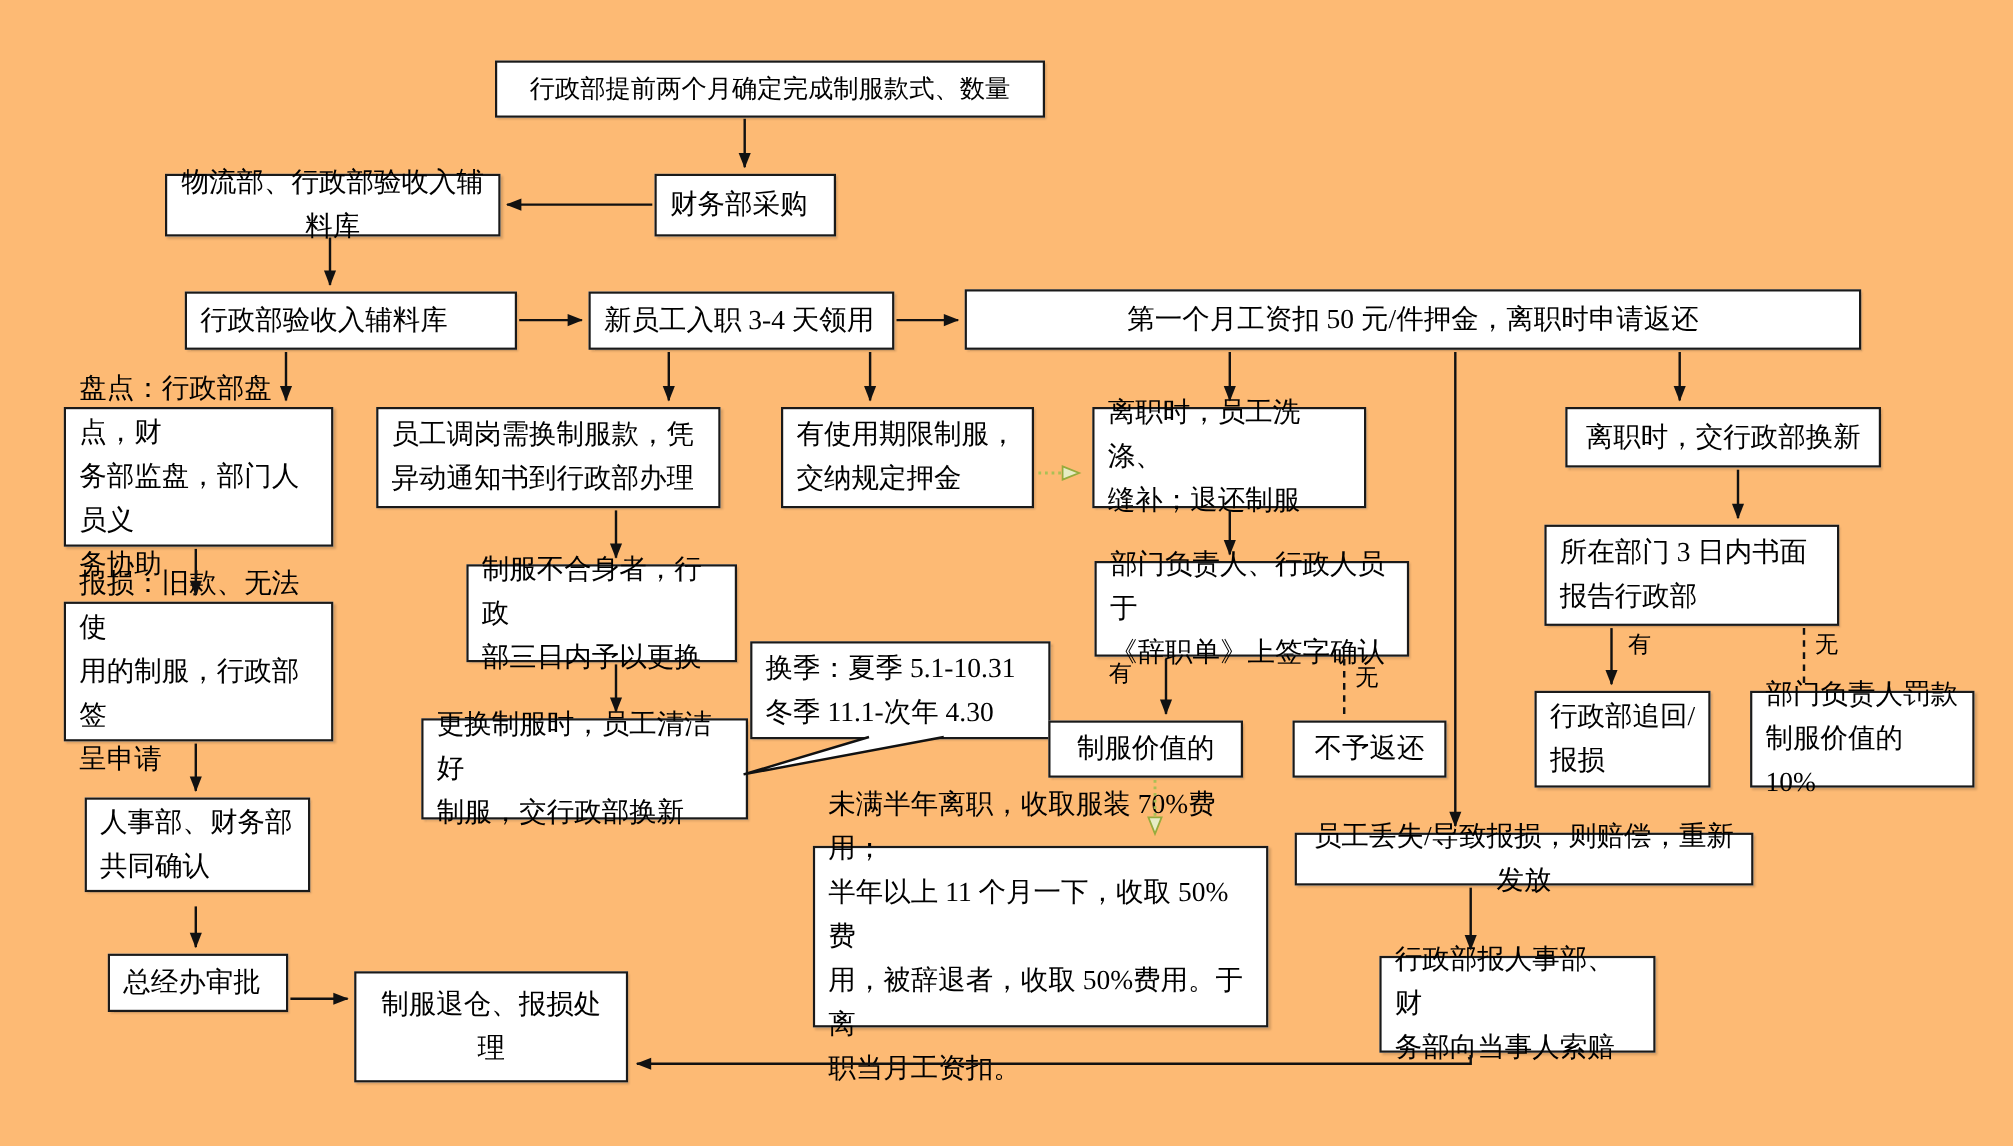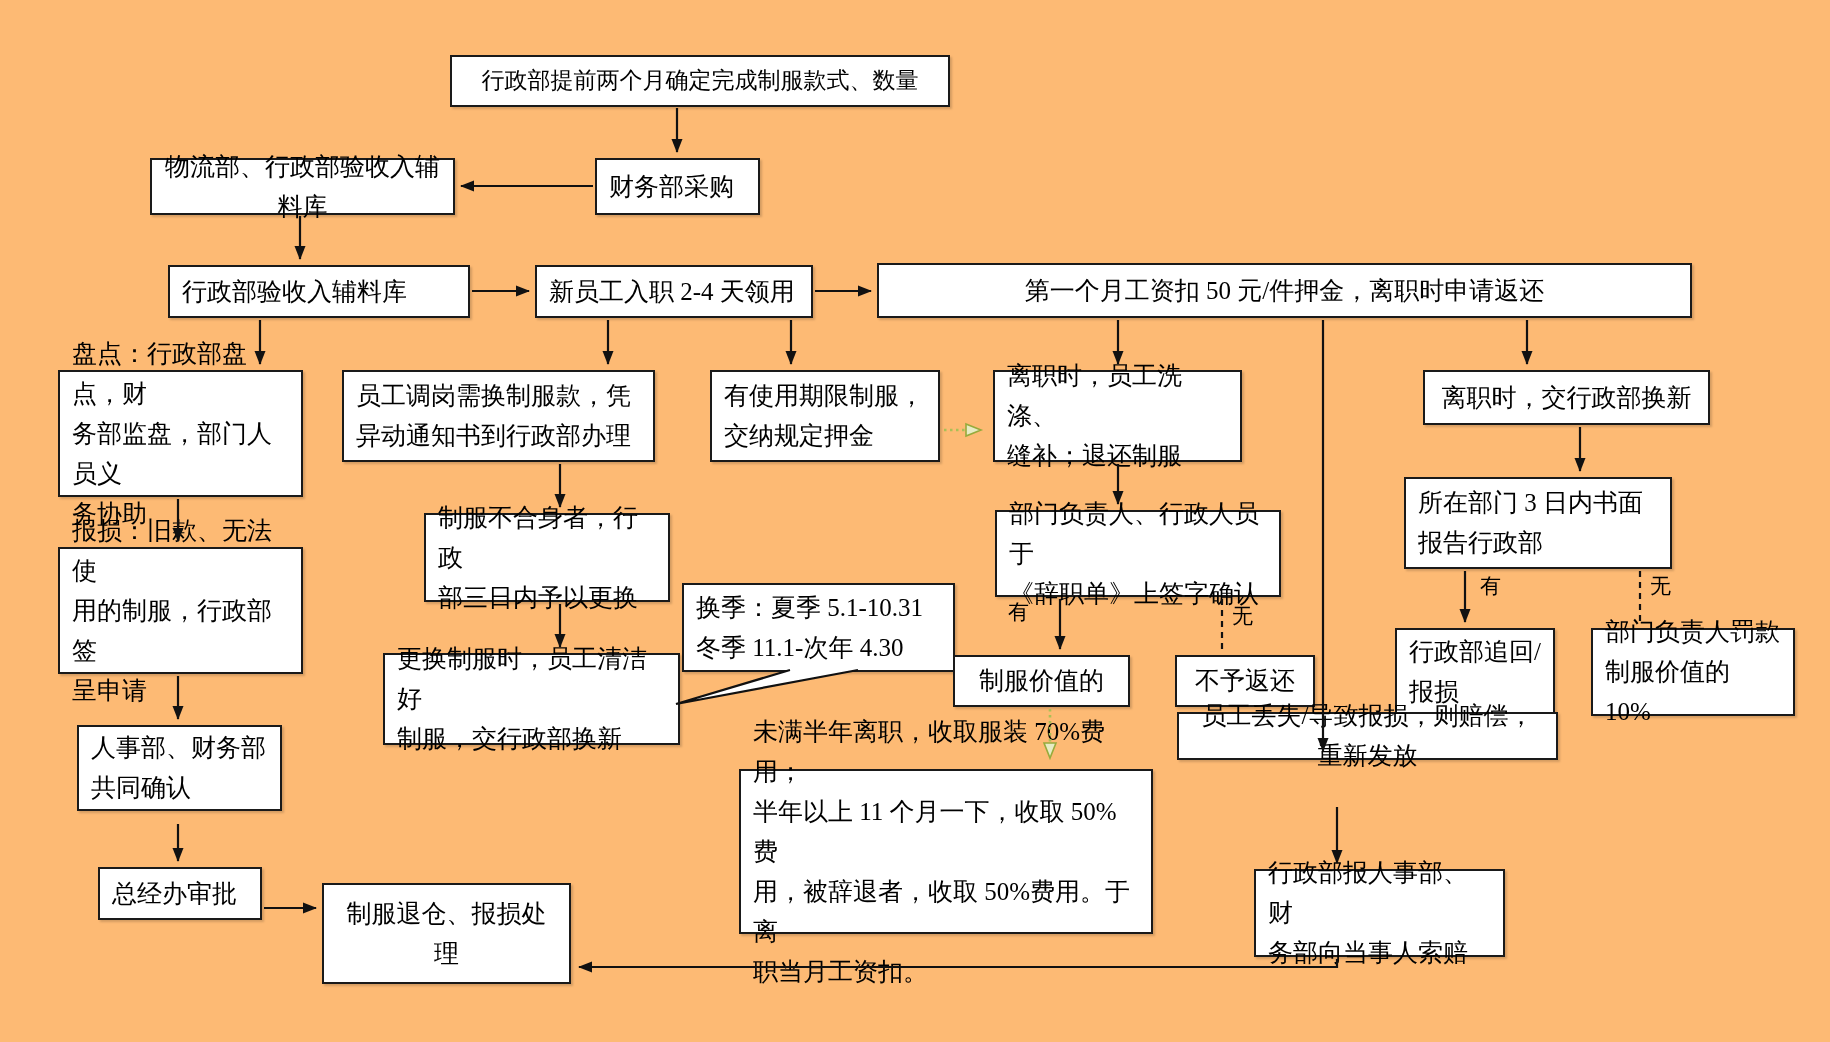"新员工入职 2-4 天领用" span { text: 2-4 -> 3-4 }
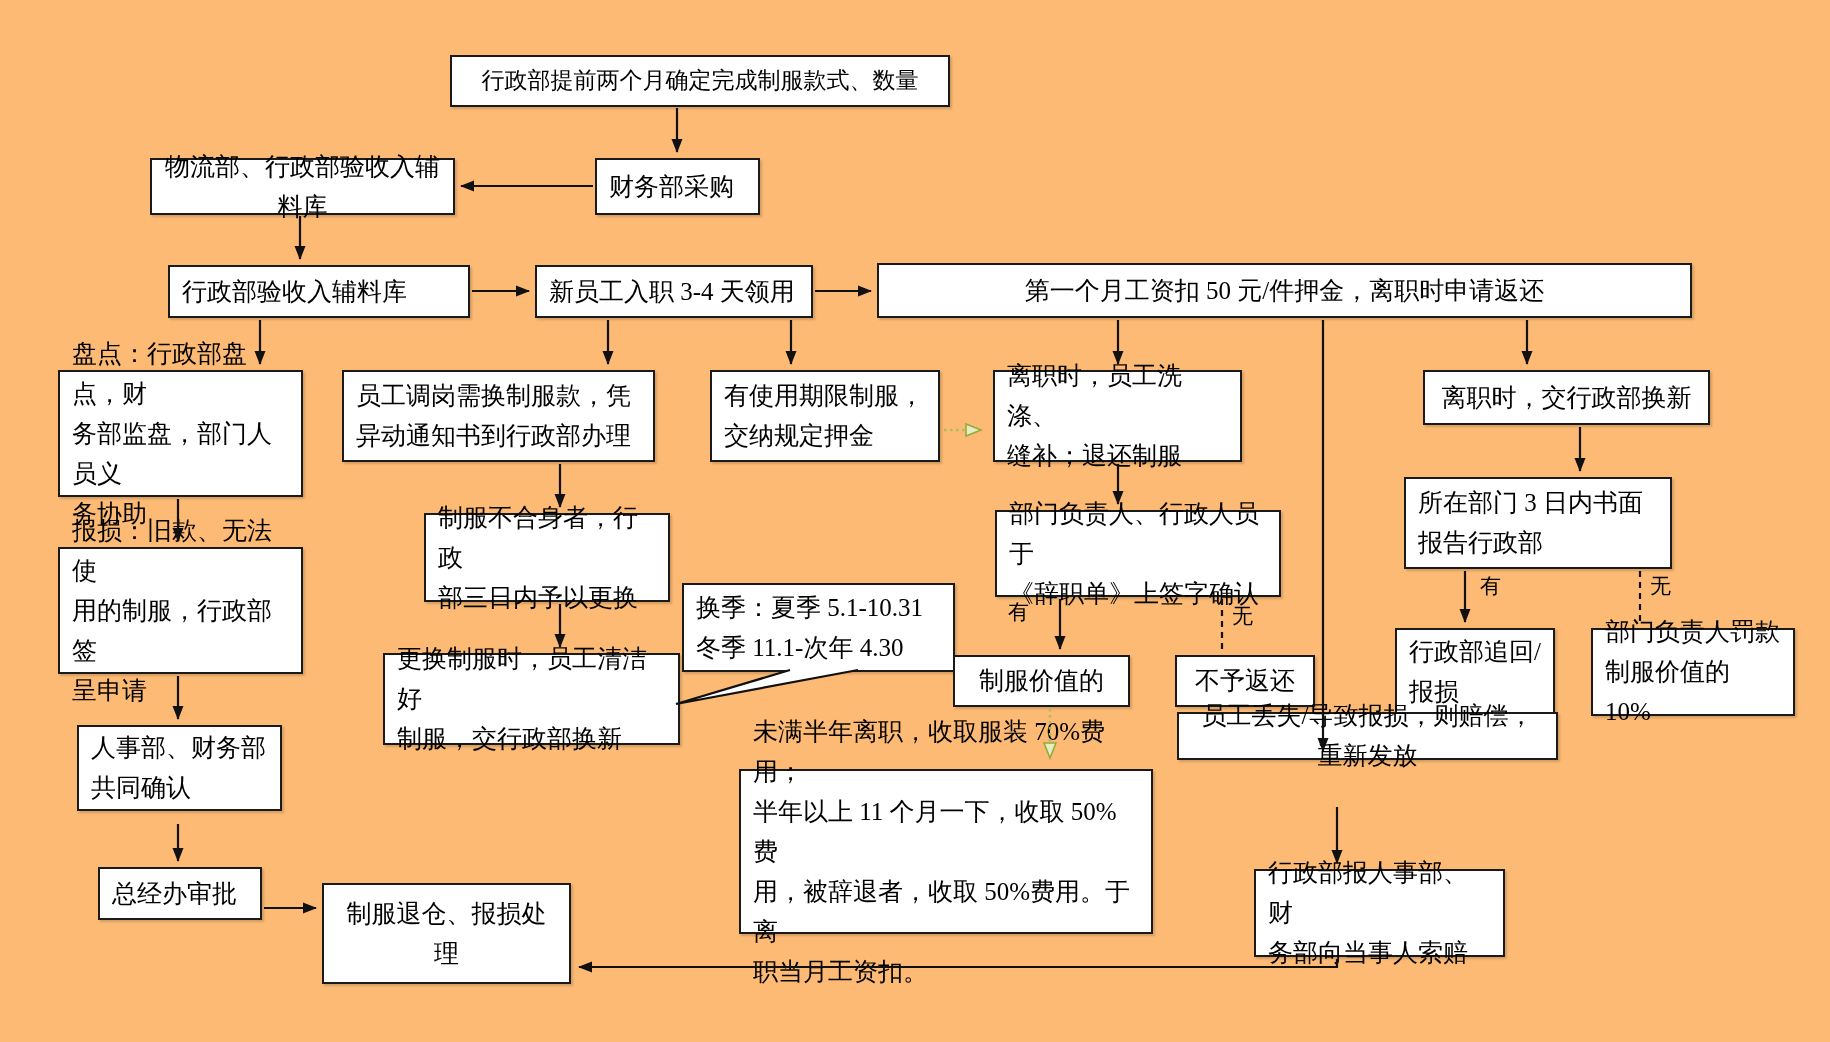"员工丢失/导致报损，则赔偿，重新发放" div.node { top: 712px -> 757px; width: 381px -> 417px }
